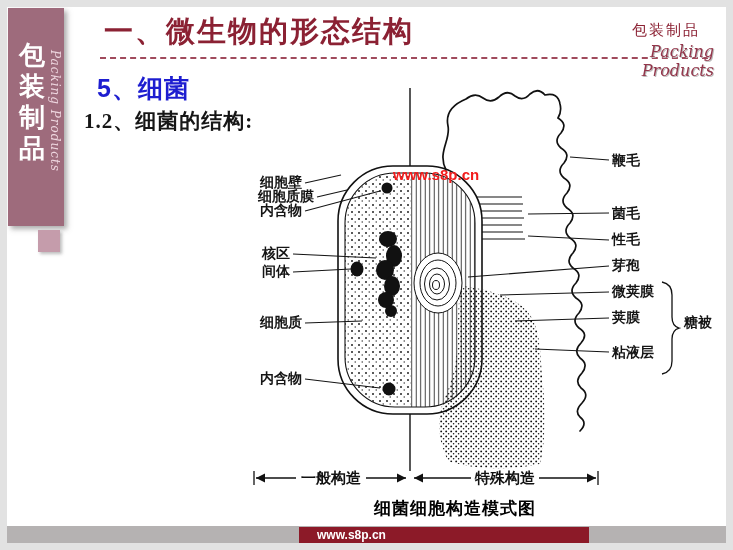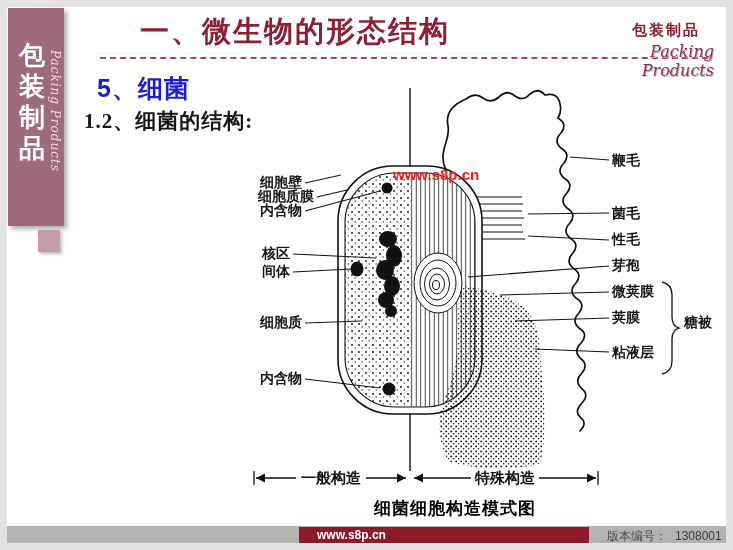"一、微生物的形态结构" .page-title { margin-left: 36px -> none }
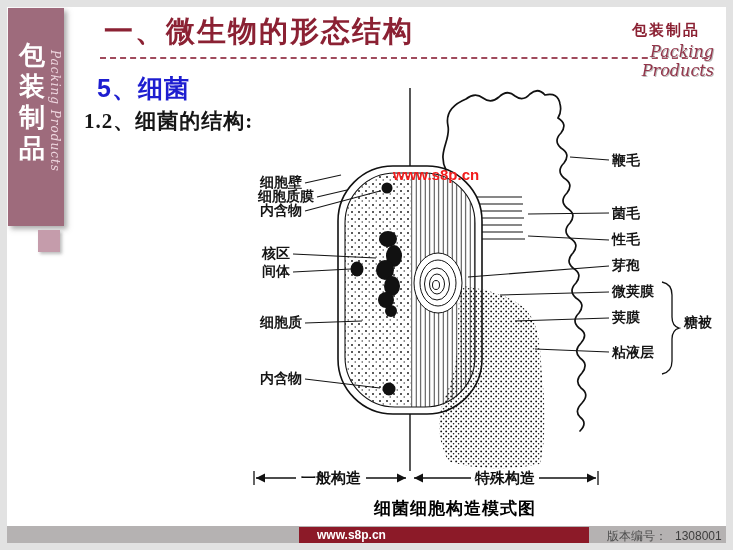"包装制品" .brand-cn { font-weight: 700 -> 400 }
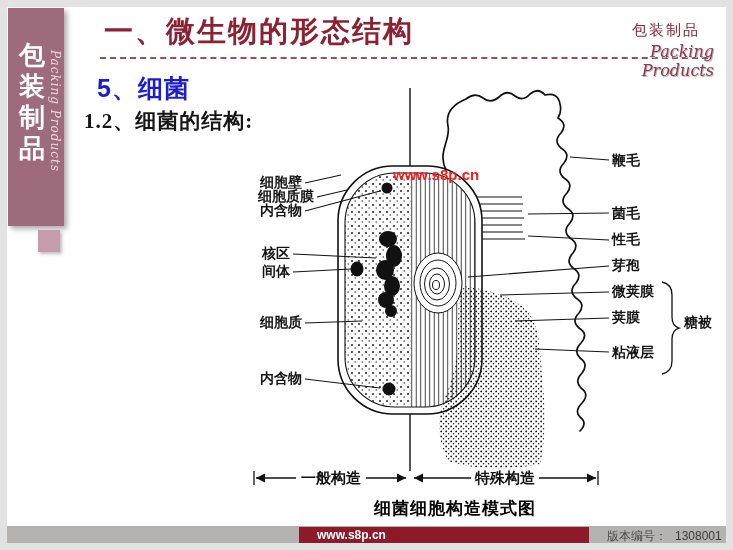"版本编号： 1308001" div.footer-version { html: <div> <span>版本编号：</span><span>1308001</span> </div> -> none }
